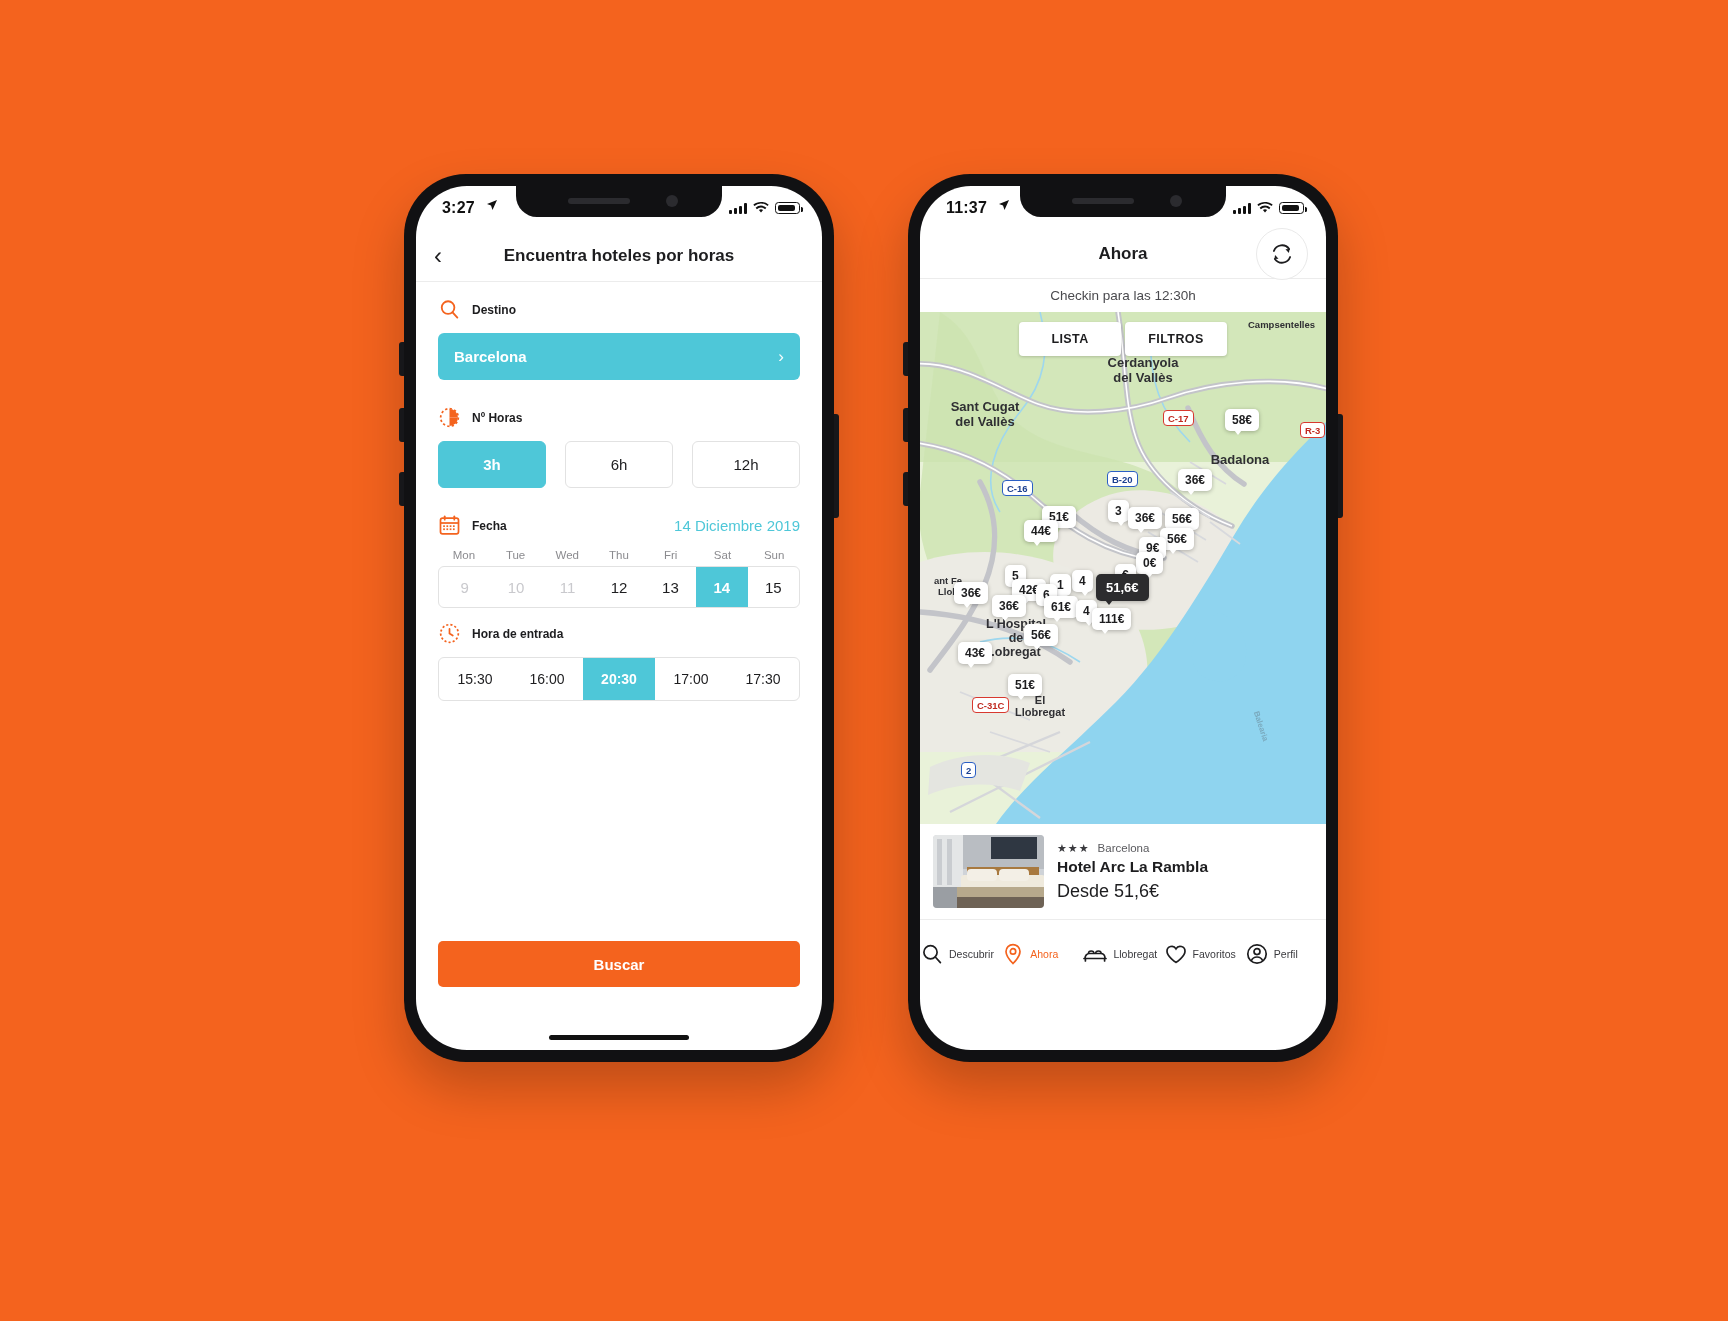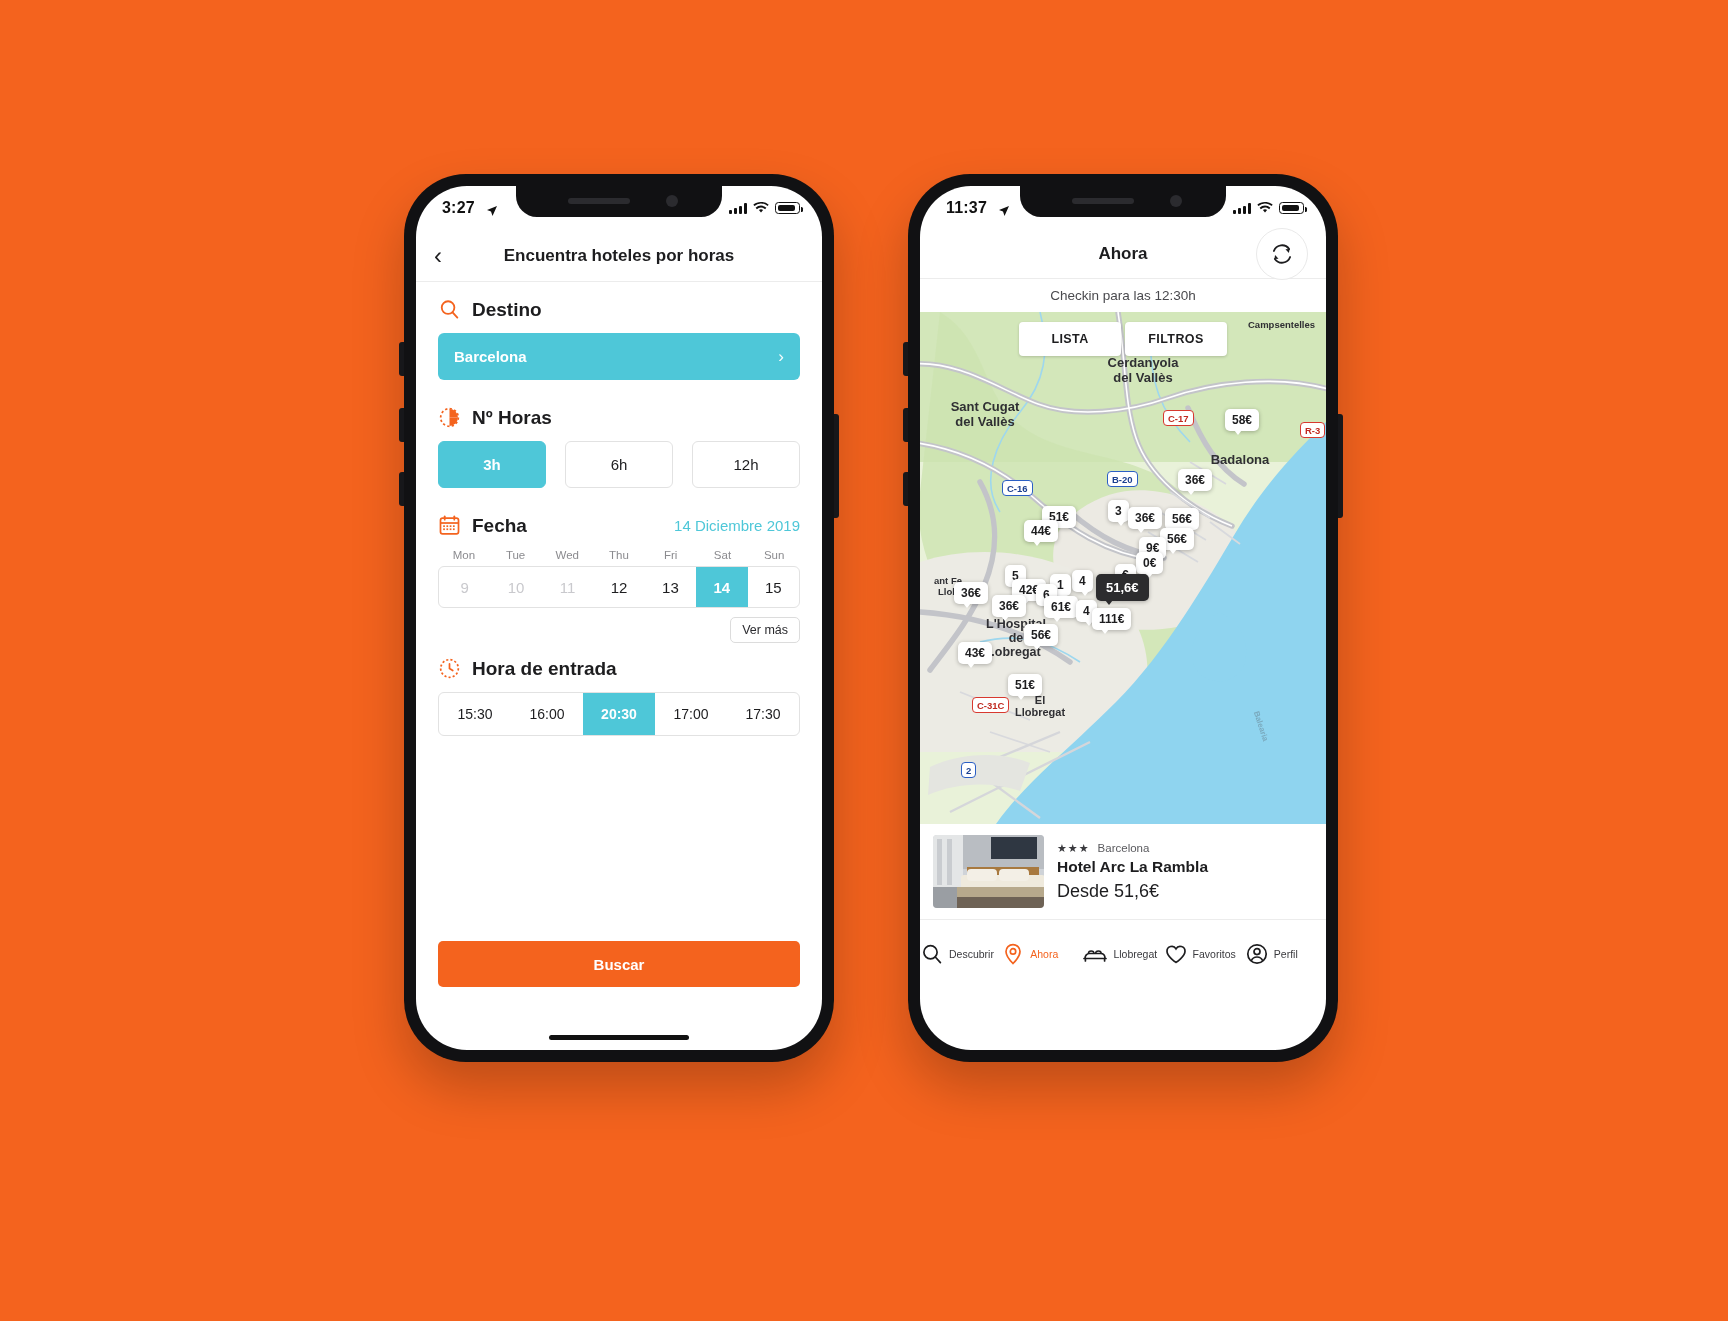"3:27" .sb-left { align-items: flex-end -> flex-start }
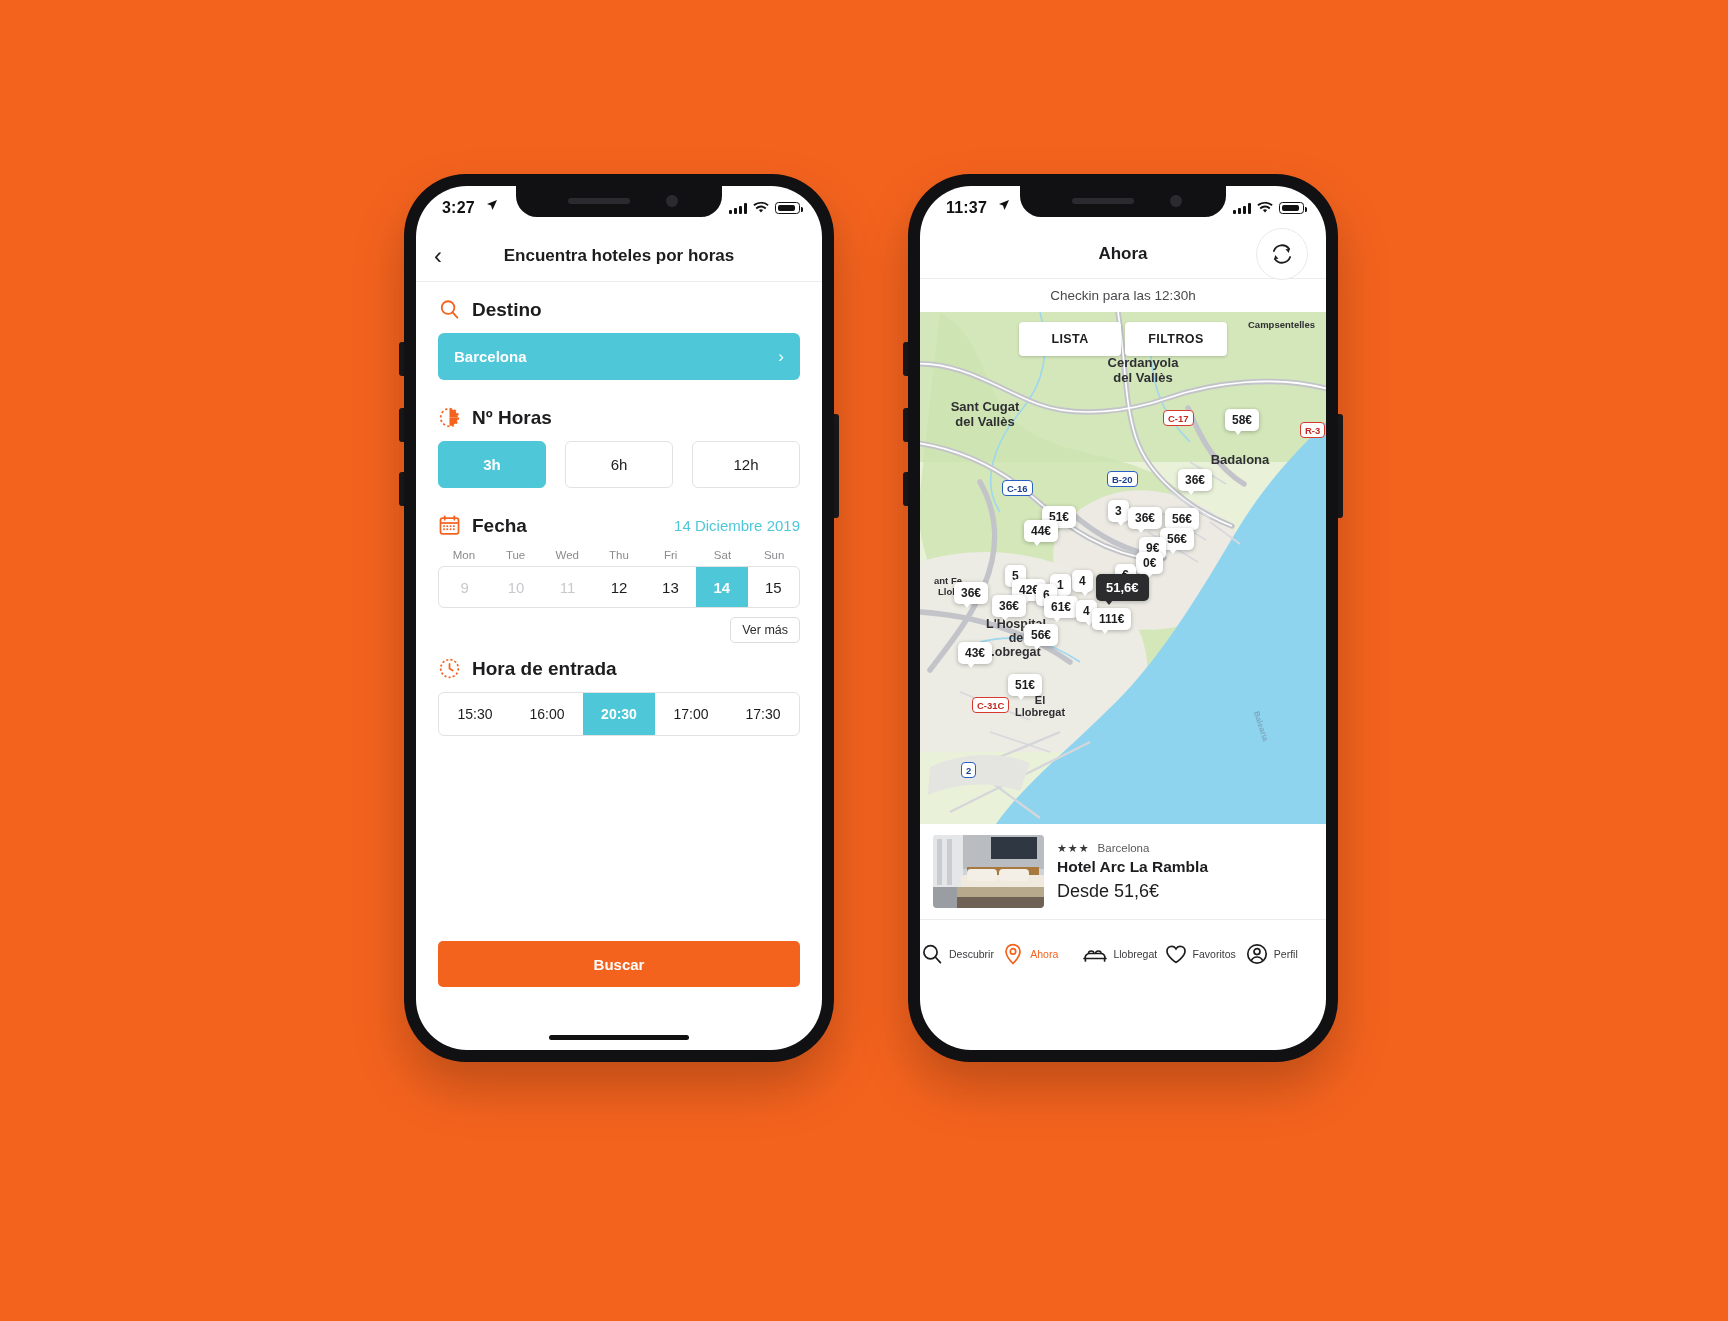"Destino" .sec-head .lbl { font-size: 19px -> 12px }
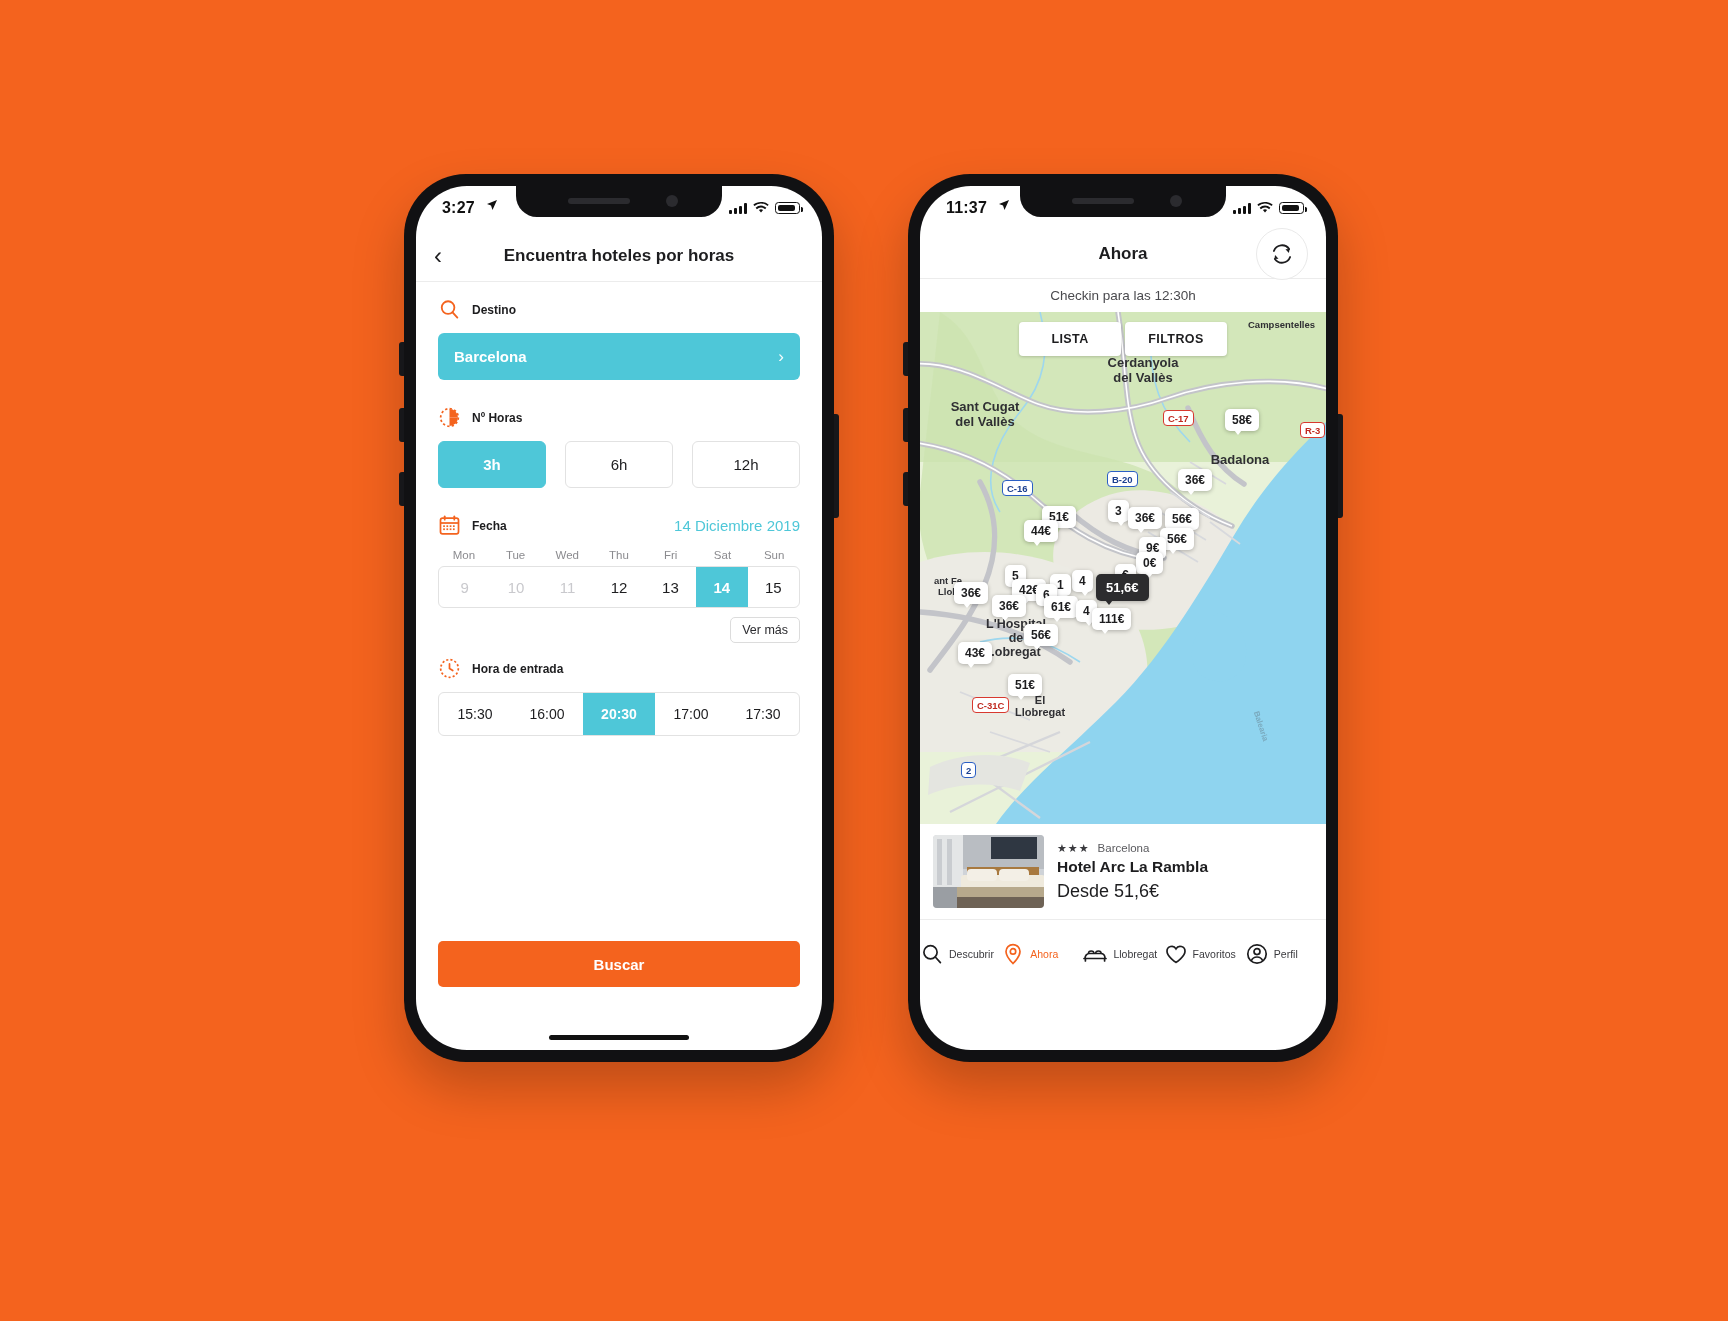"Ver más" div.vermas-wrap { html: <div> <div>Ver más</div> </div> -> none }
